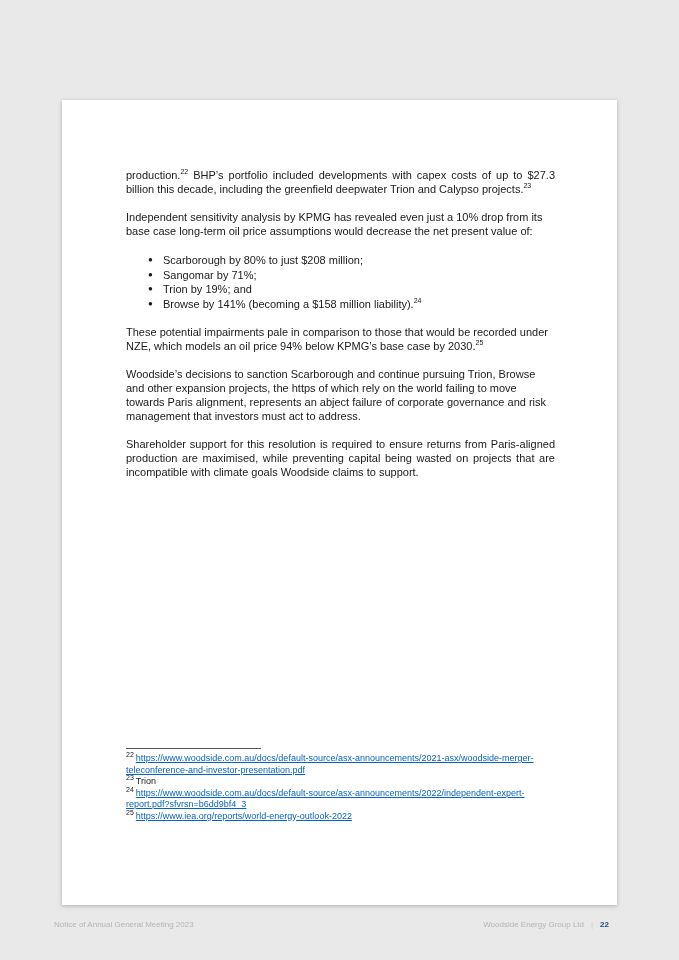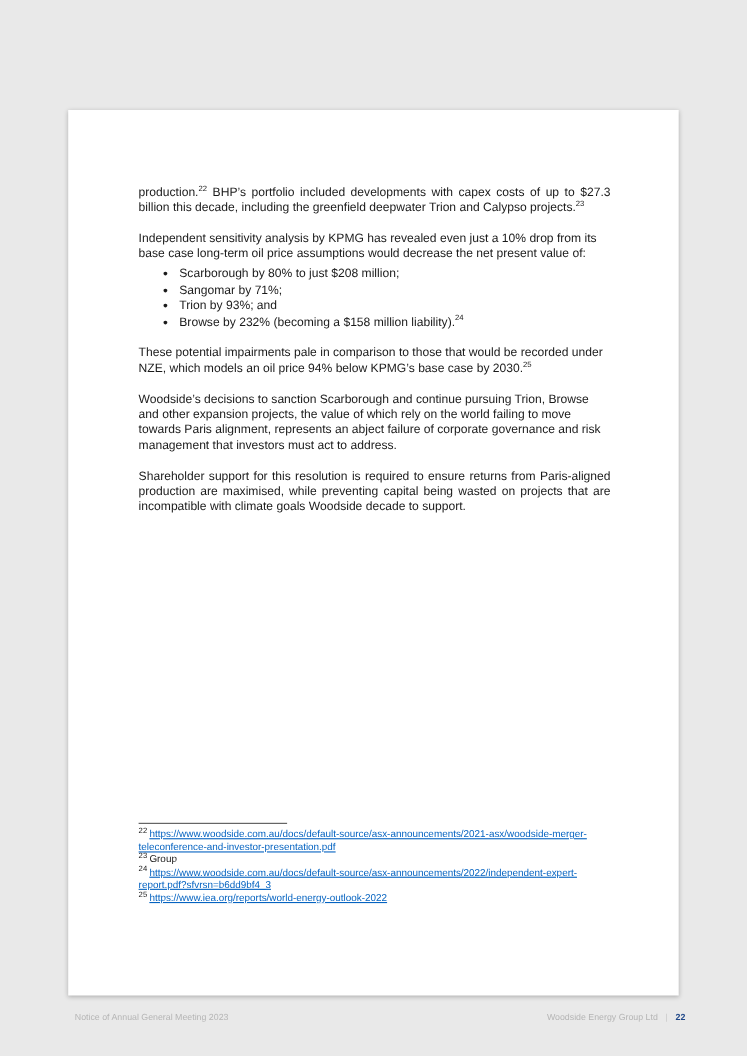"Independent sensitivity analysis by KPMG" p.para { margin-bottom: 4px -> 15px }
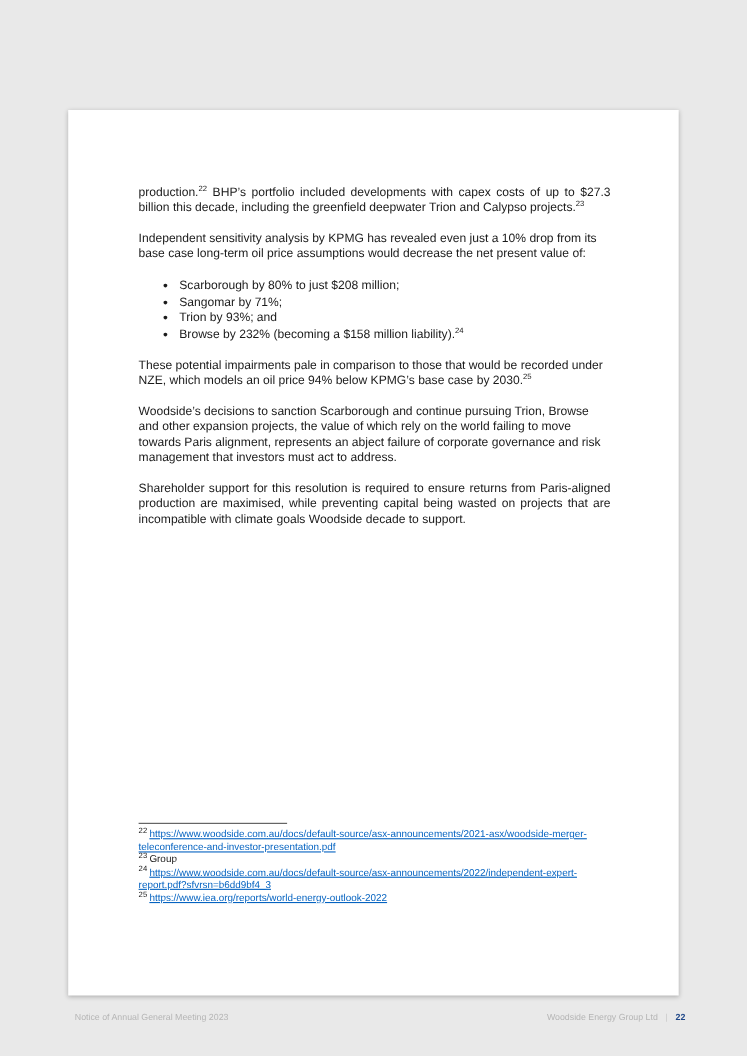"Trion by 93%; and" span { text: 93% -> 19% }
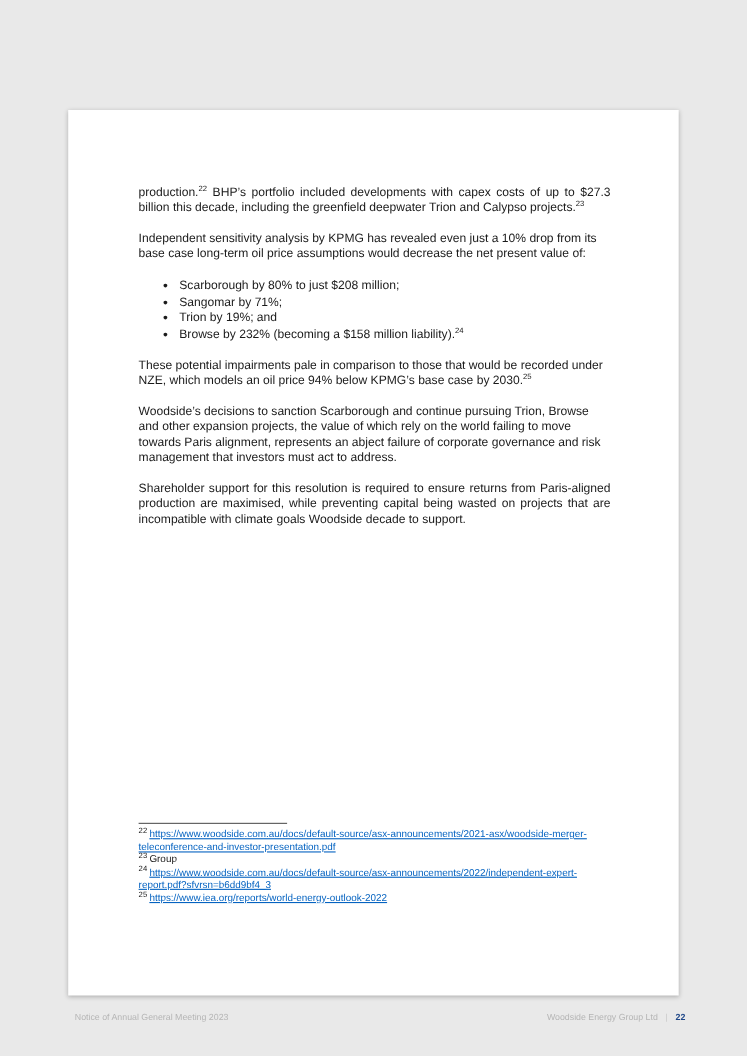"Browse by 232% (becoming a" span { text: 232% -> 141% }
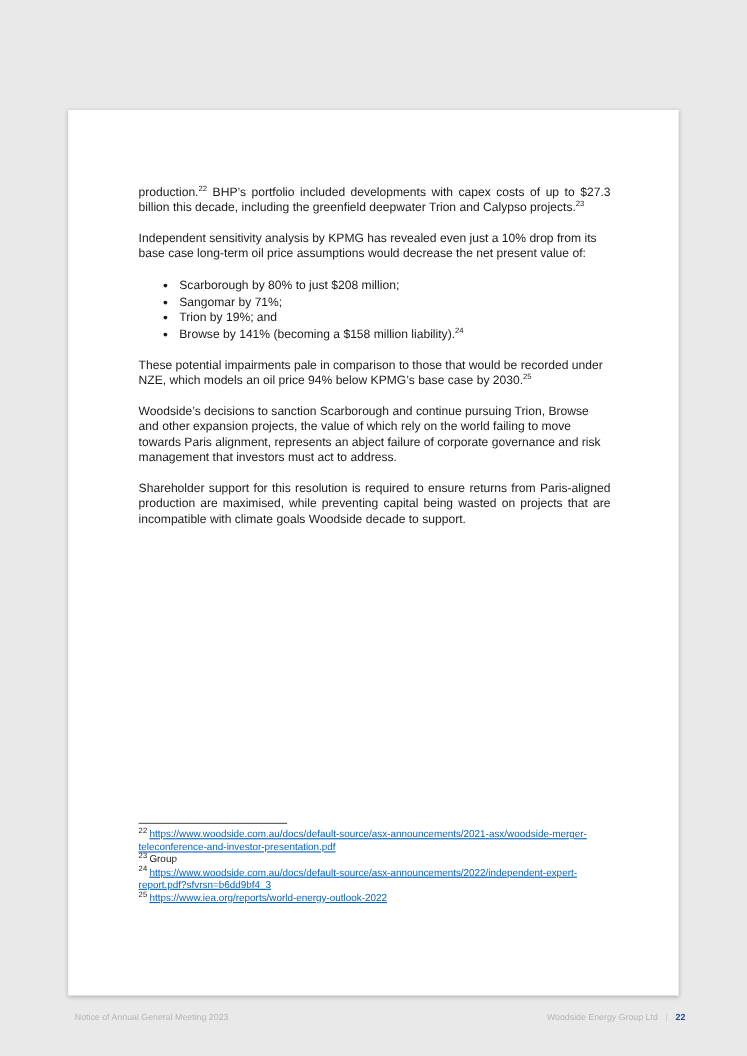"Woodside’s decisions to sanction" p.para { text: value -> https }
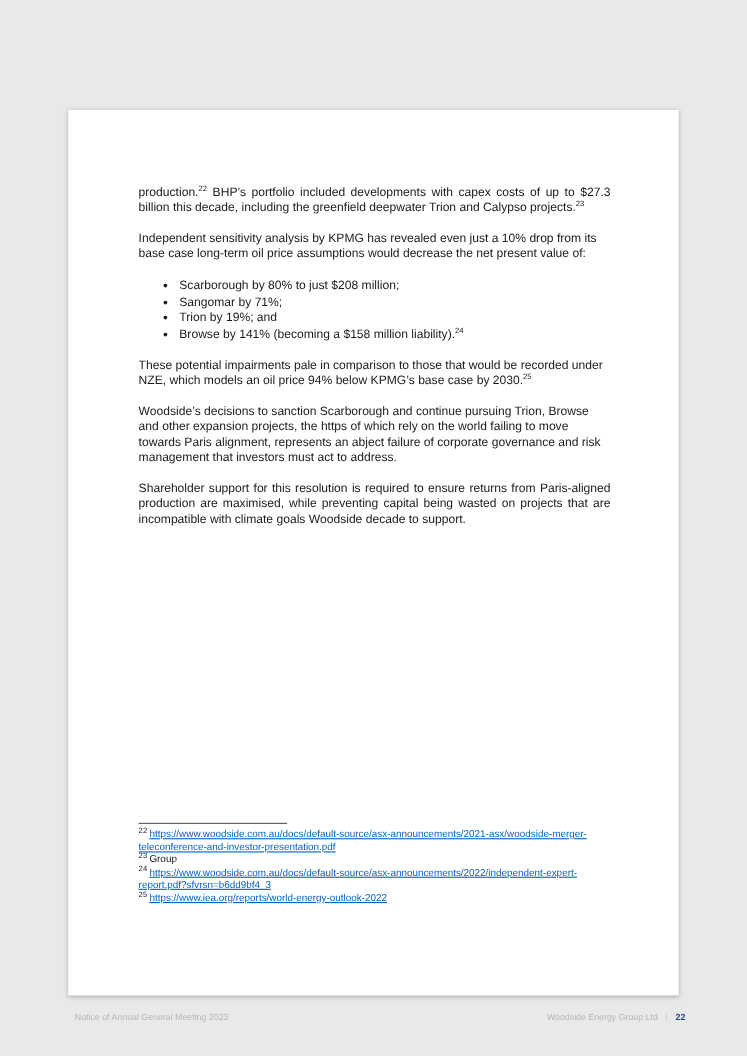"Shareholder support for this resolution" p.para { text: decade -> claims }
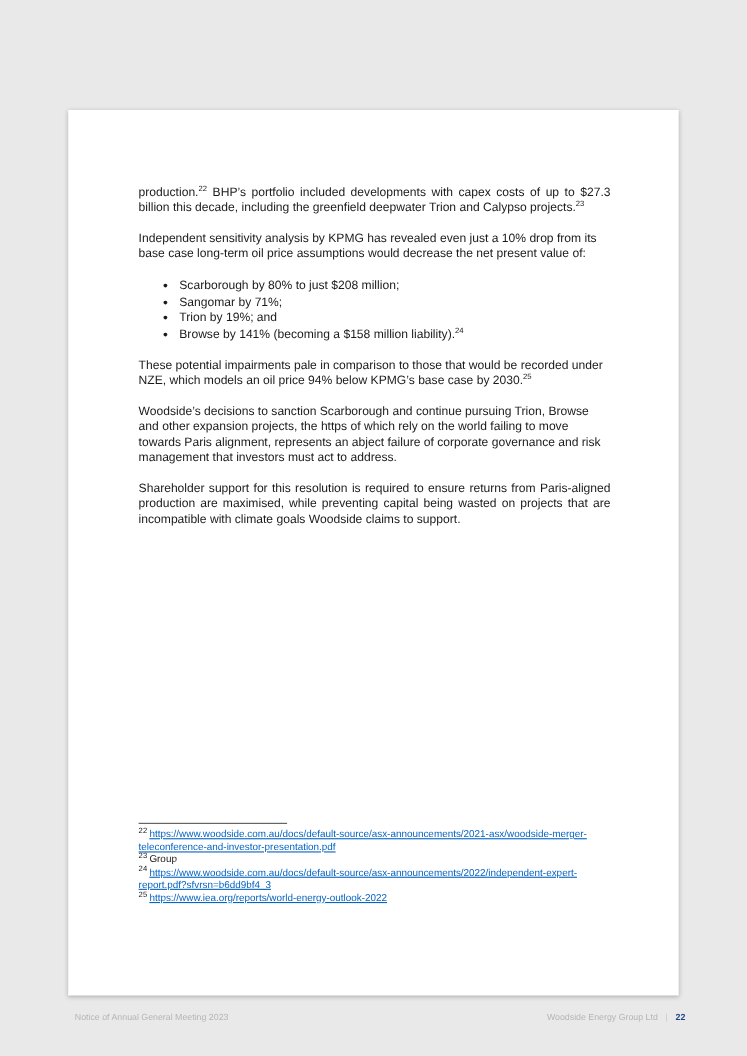"Group" span.fn-plain { text: Group -> Trion }
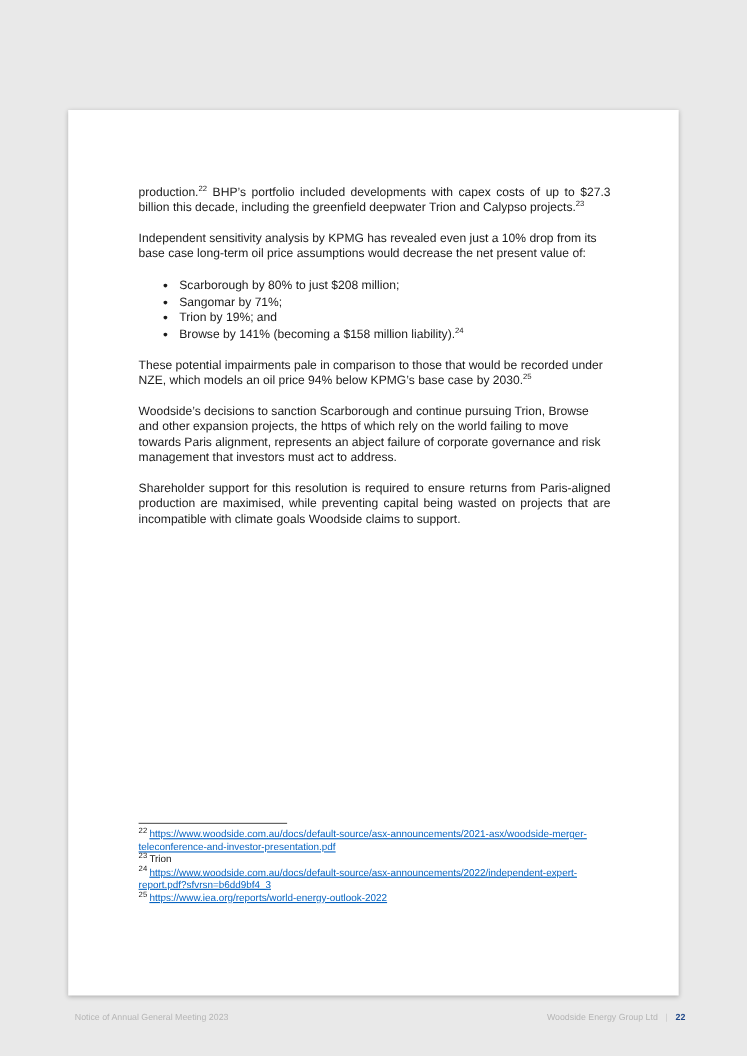"Notice of Annual General Meeting" .page-footer { left: 68px -> 54px }
